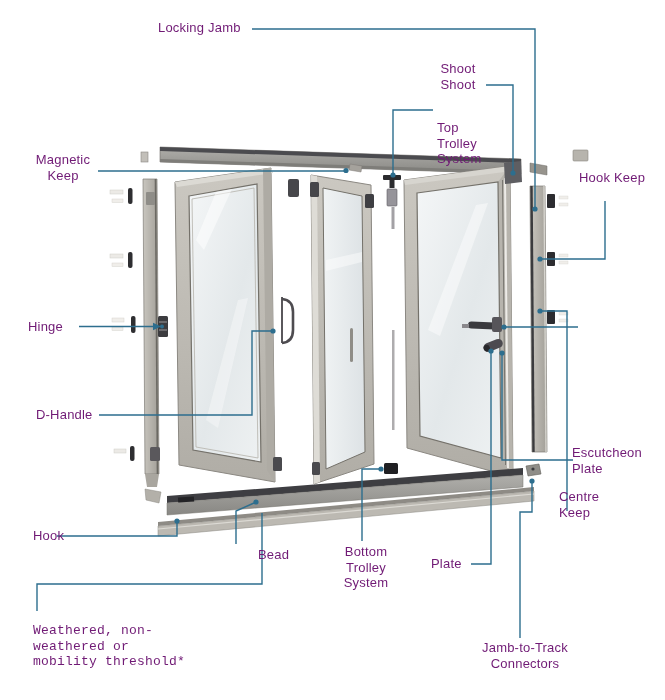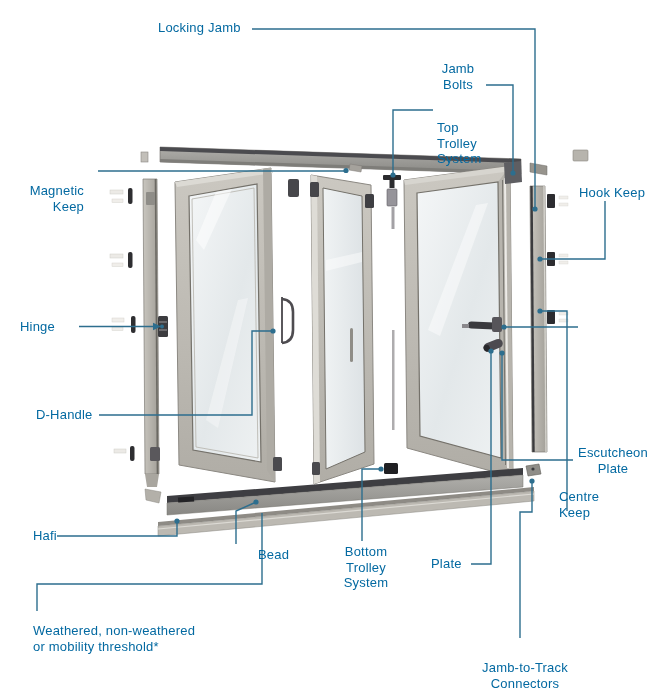"Locking Jamb" .lbl { color: #0369a1 -> #701a75 }
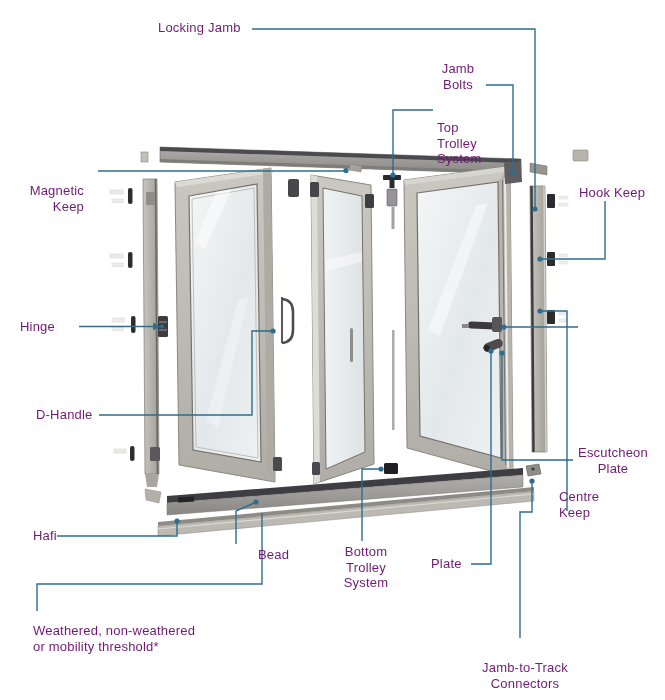"Jamb Bolts" div.lbl { text: Jamb Bolts -> Shoot Shoot }
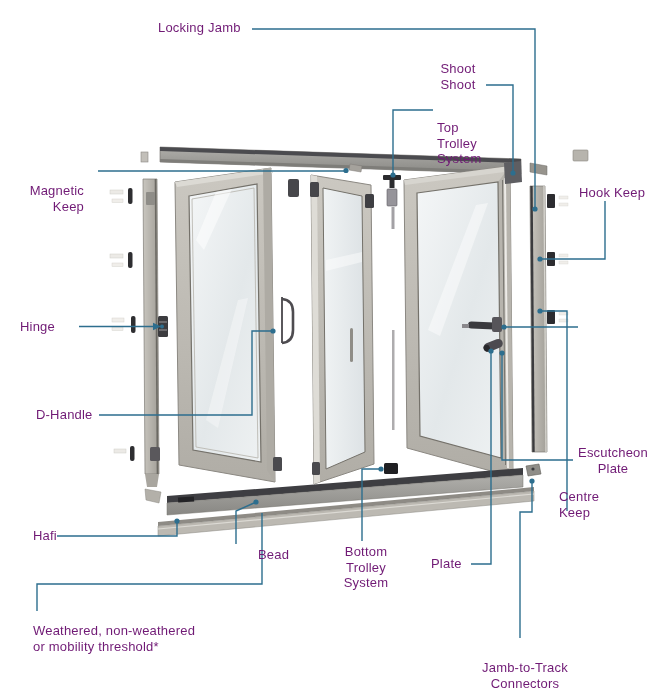"Magnetic Keep" #l-magnetic-keep { left: 18px -> 30px; margin-top: 31px -> none; text-align: right -> center }
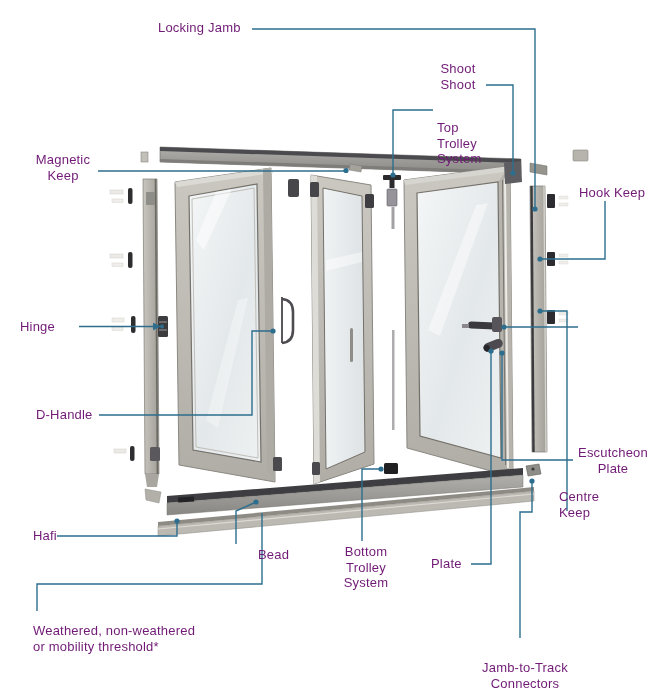"Hook Keep" #l-hook-keep { top: 185px -> 170px }
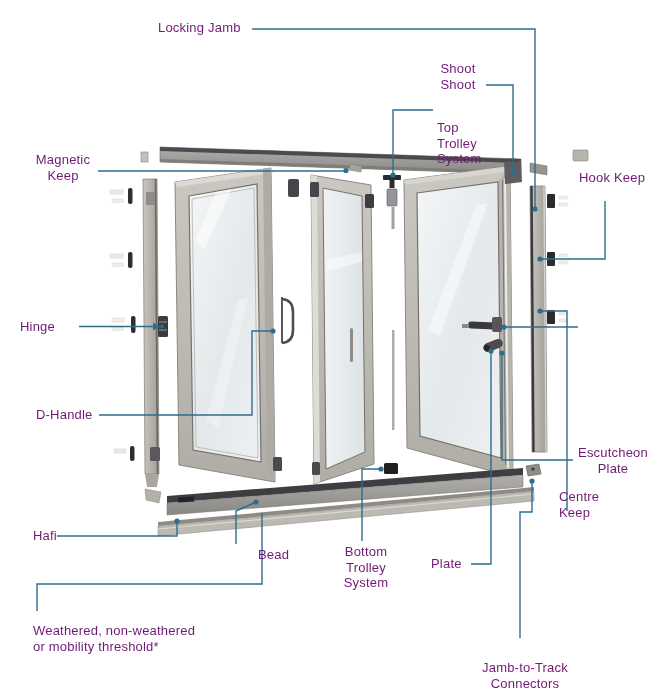"Hinge" #l-hinge { left: 20px -> 28px }
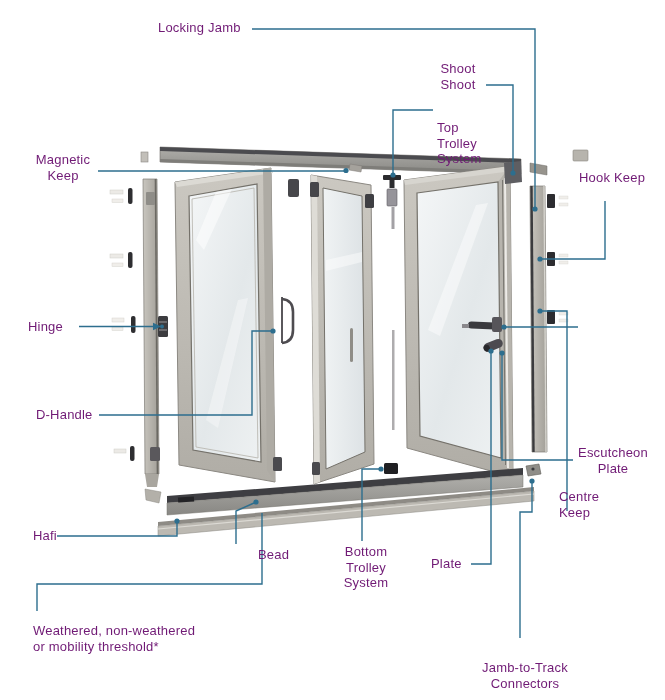"Escutcheon Plate" #l-escutcheon { text-align: center -> none }
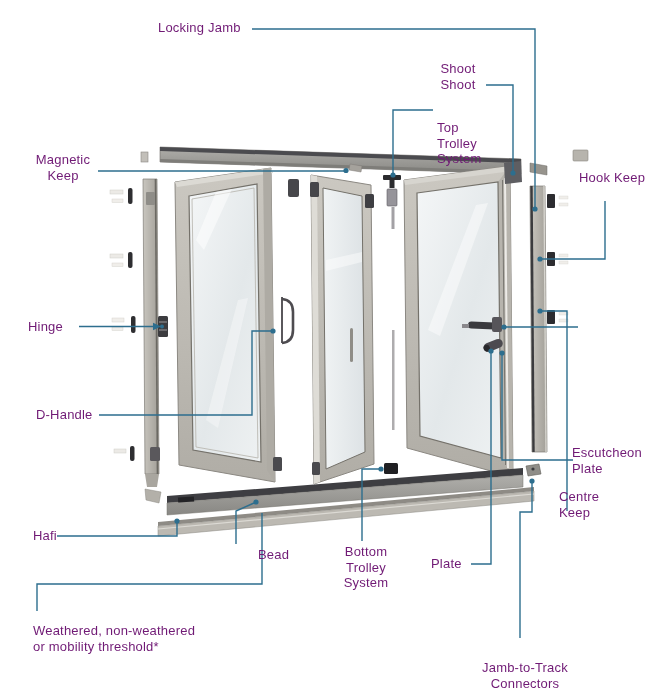"Hafi" div.lbl { text: Hafi -> Hook }
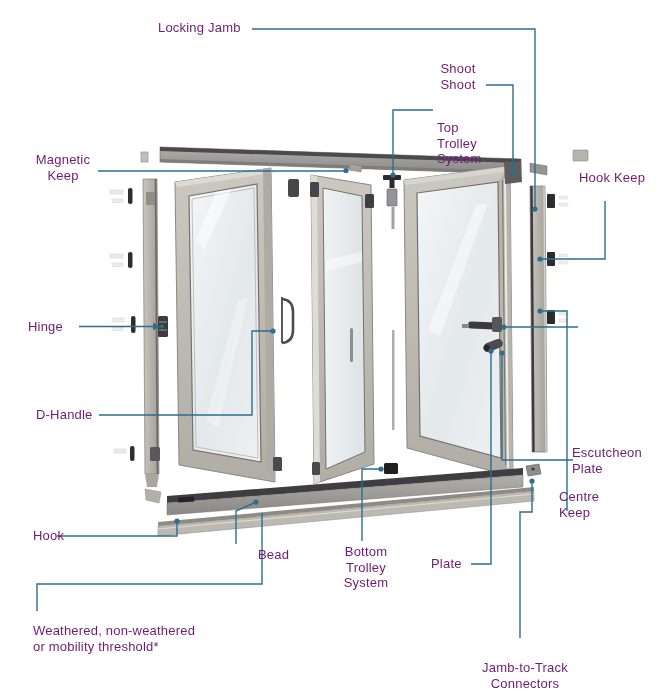"Weathered, non-weathered or mobility" #l-weathered { font-family: none -> Liberation Mono, monospace }
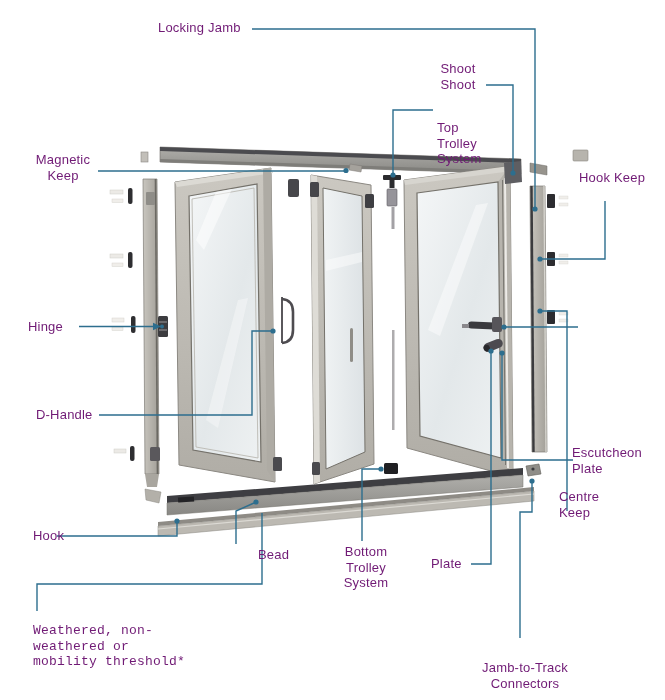"Jamb-to-Track Connectors" #l-jamb-track { margin-top: 20px -> none }
